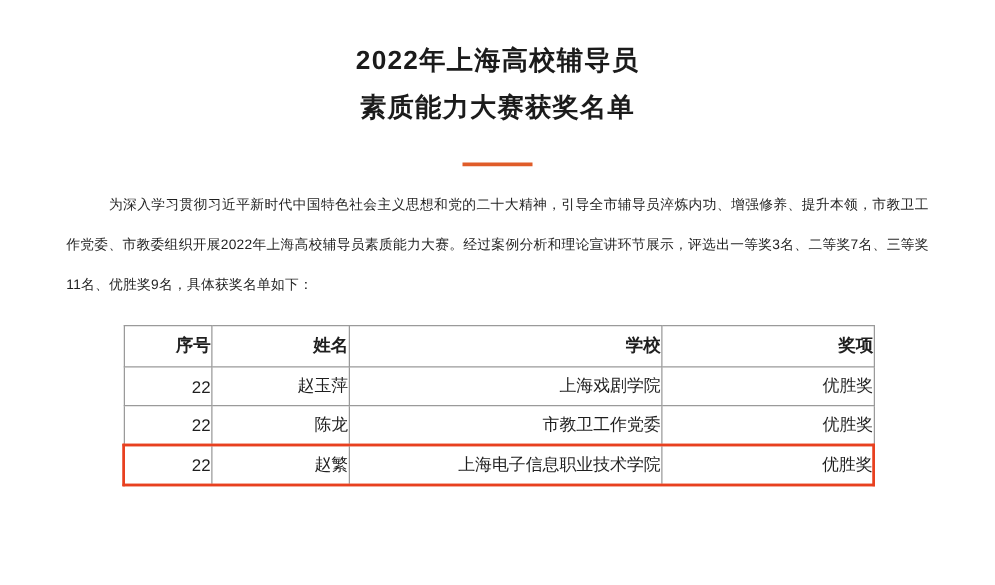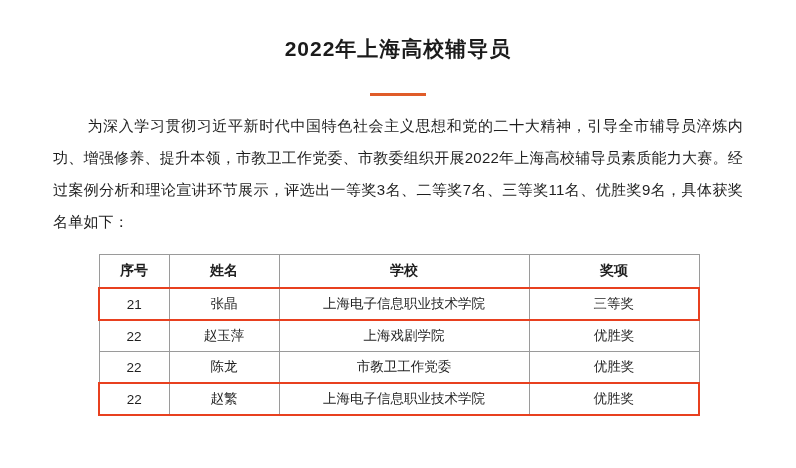"素质能力大赛获奖名单" div.title-line { html: none -> <div>素质能力大赛获奖名单</div> }
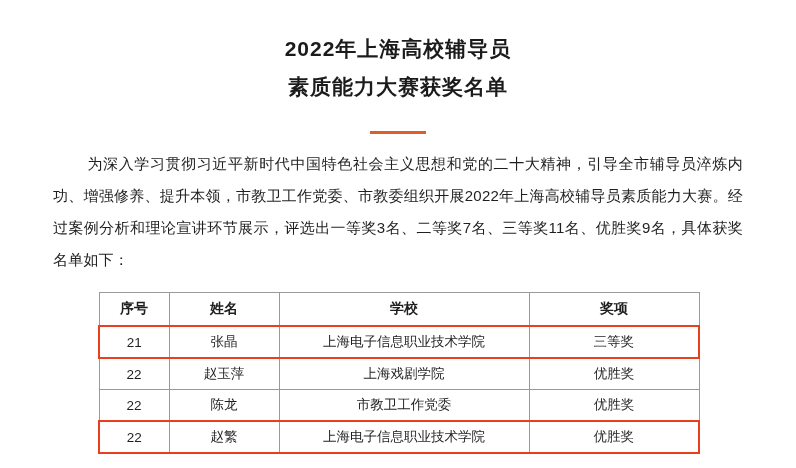"为深入学习贯彻习近平新时代中国特色社会主义思想和党的二十大精神，引导全市辅导员淬" .body-text { font-size: 15px -> 11px }
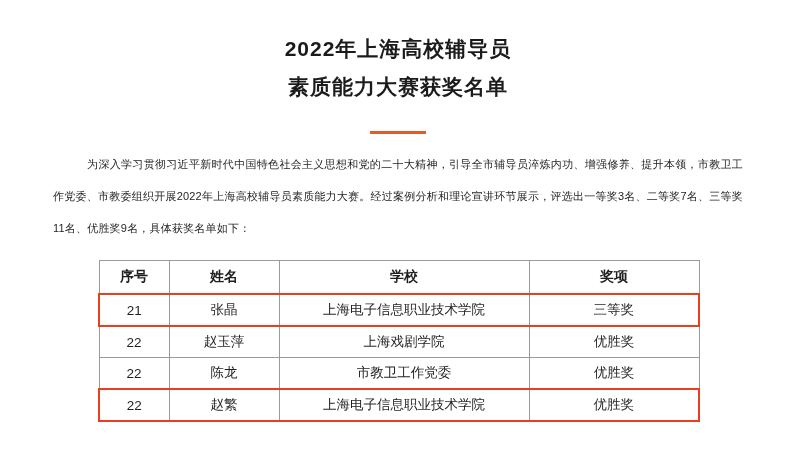"序号" table.award-table td, table.award-table th { text-align: center -> right }
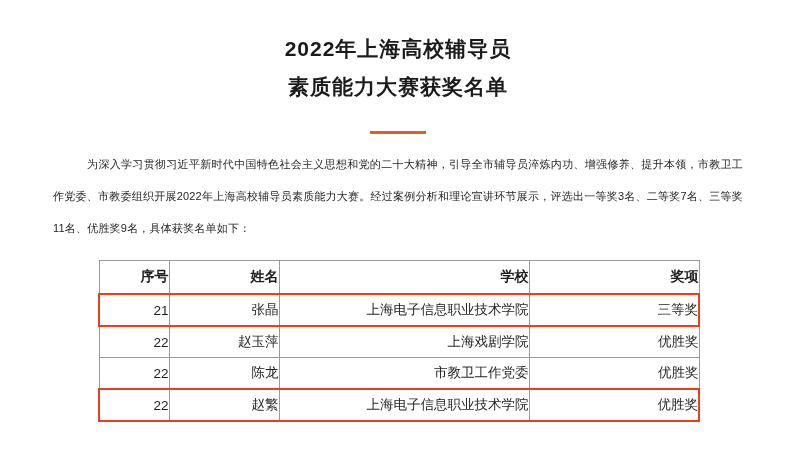"21" tr.highlight { html: <tr> <td>21</td> <td>张晶</td> <td>上海电子信息职业技术学院</td> <td>三等奖</td> </tr> -> none }
